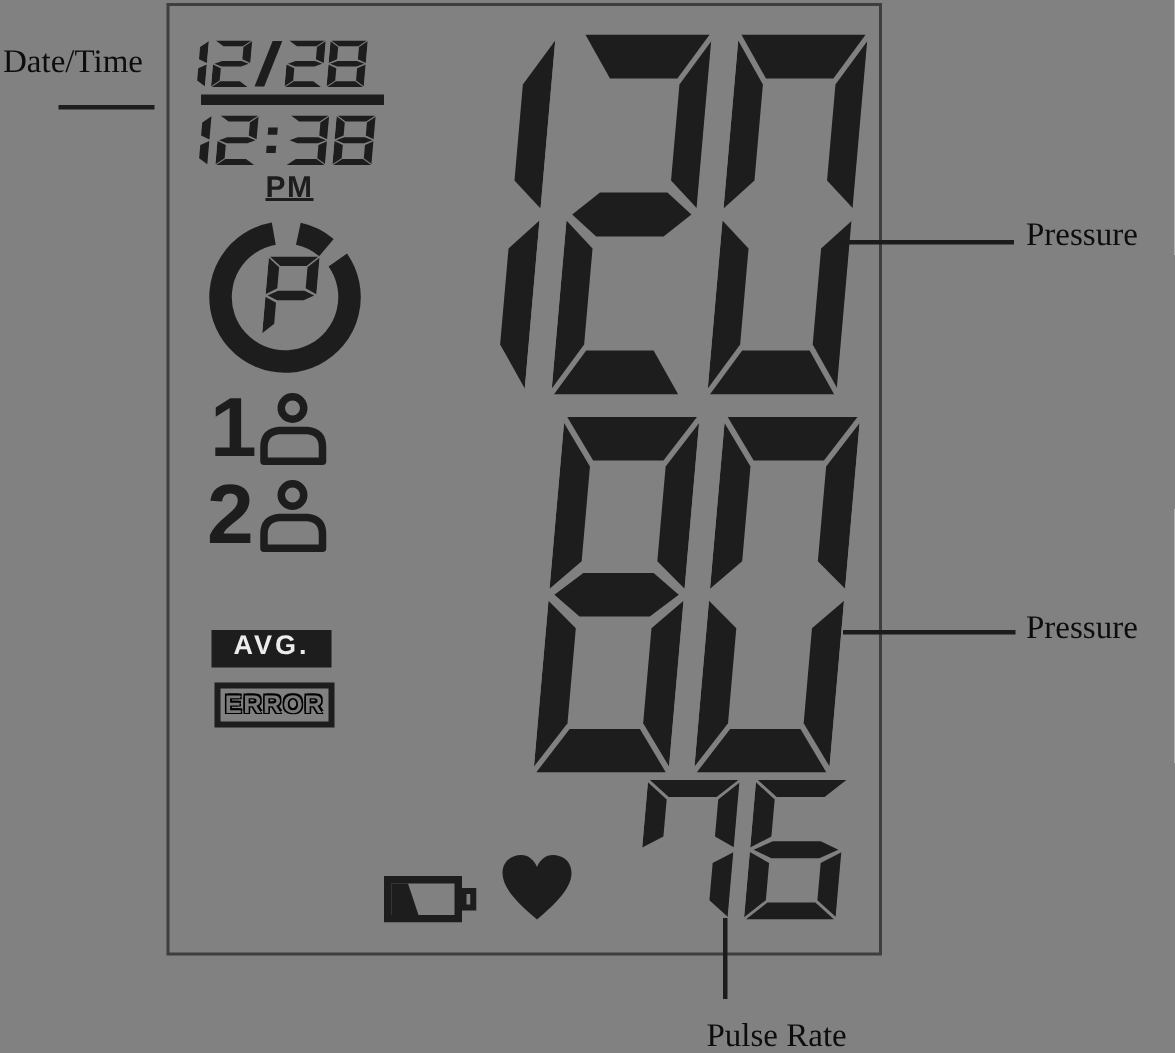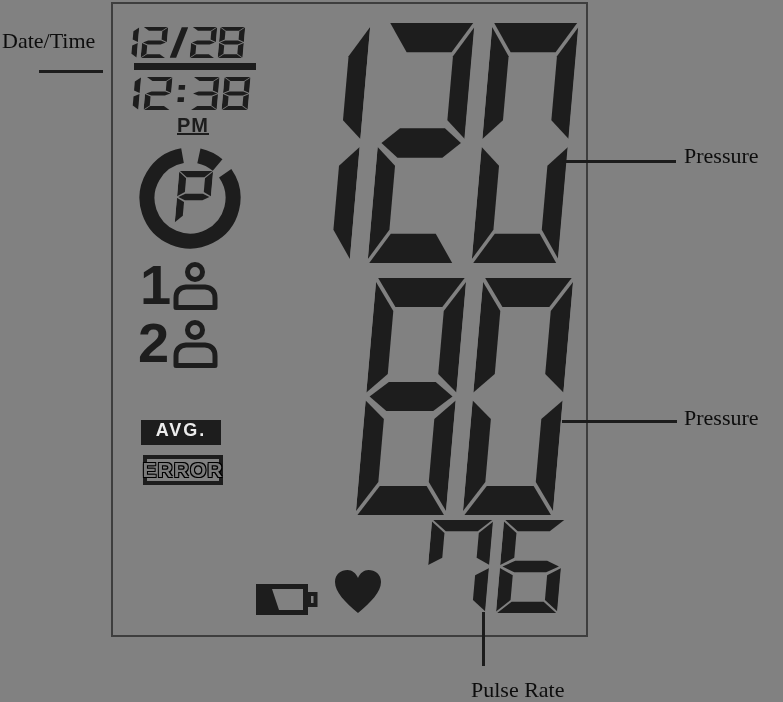"ERROR" #error-box span { font-size: 21px -> 17px }
